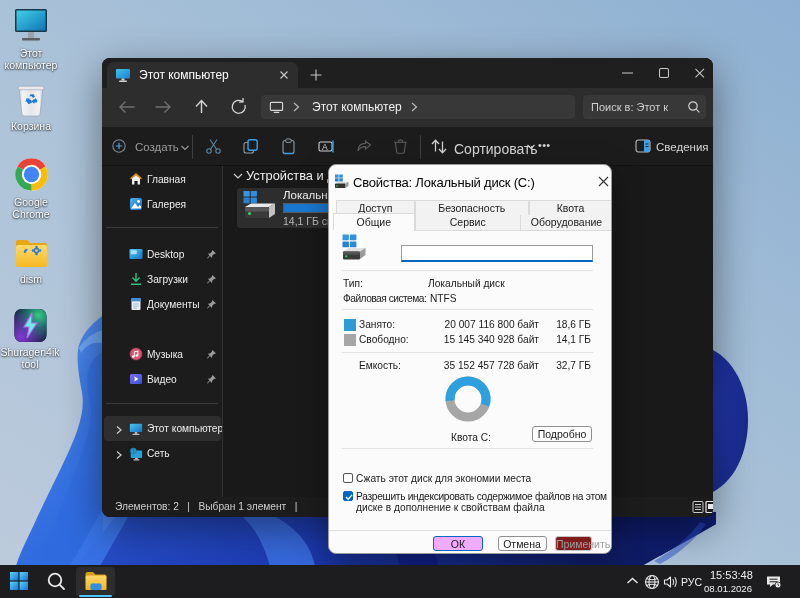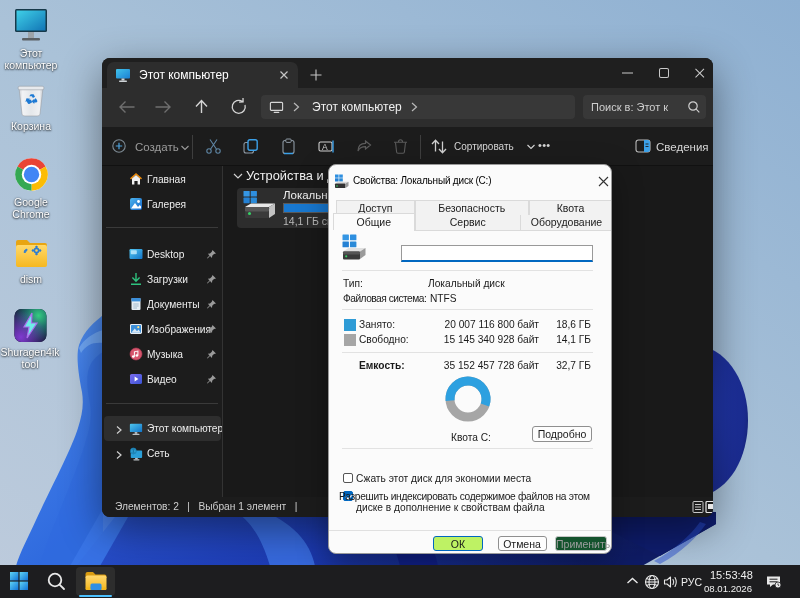"Сортировать" span.abs { font-size: 10px -> 14px }
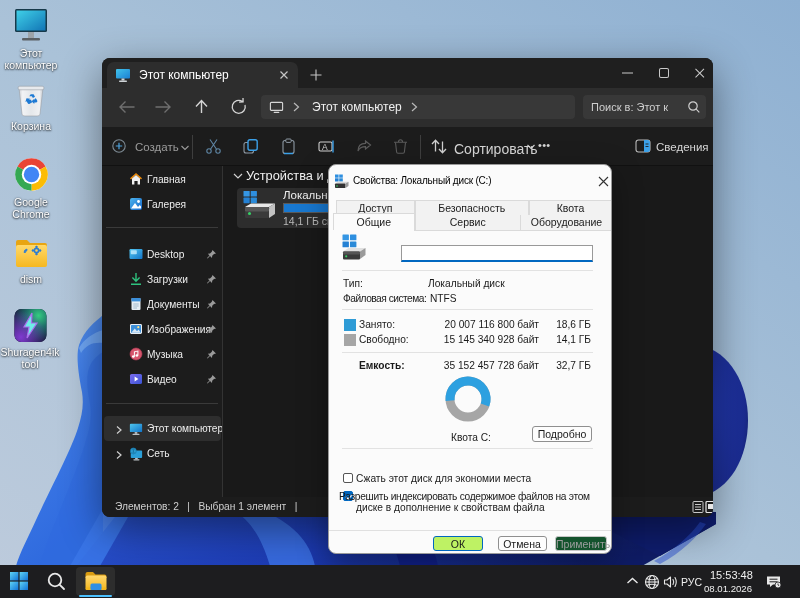"Свойства: Локальный диск (C:)" span.abs { font-size: 10px -> 13px }
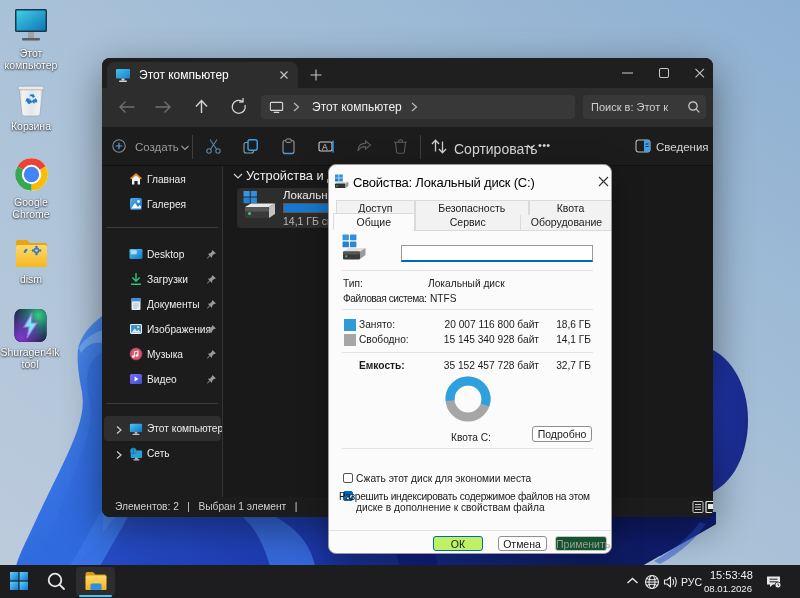"Изображения" div.srow { html: <div> <svg> <rect></rect> <rect></rect> <circle></circle> <path></path> </svg> <span>Изображения</span> <svg> <path></path> </svg> </div> -> none }
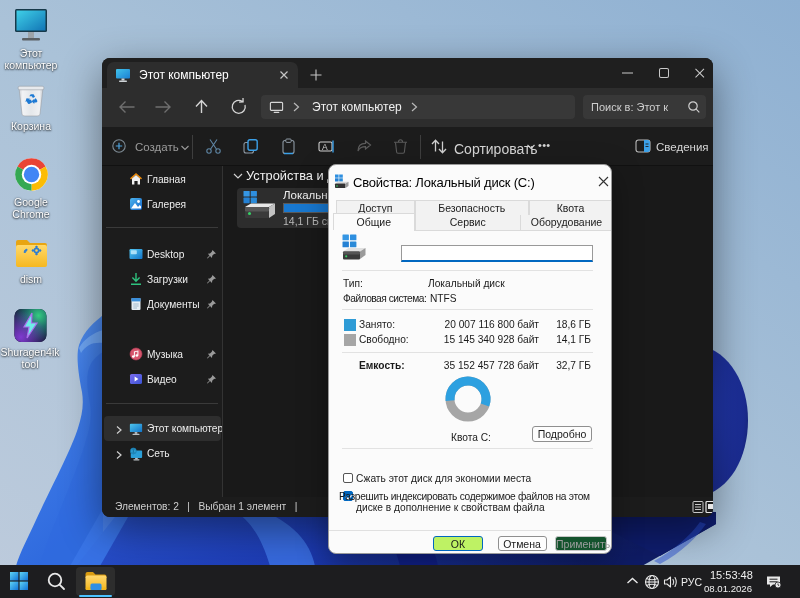"Емкость:" span.abs { font-weight: bold -> none }
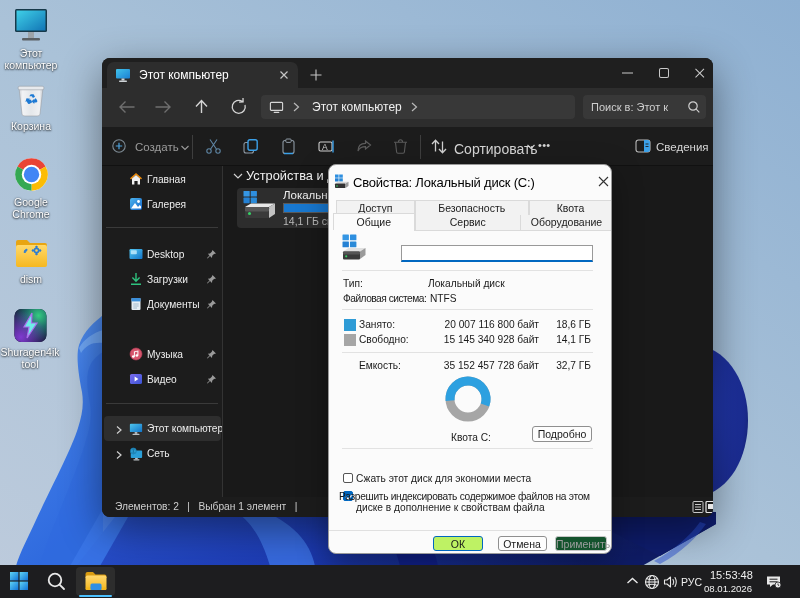"Разрешить индексировать содержимое" span.abs { left: 10px -> 27px }
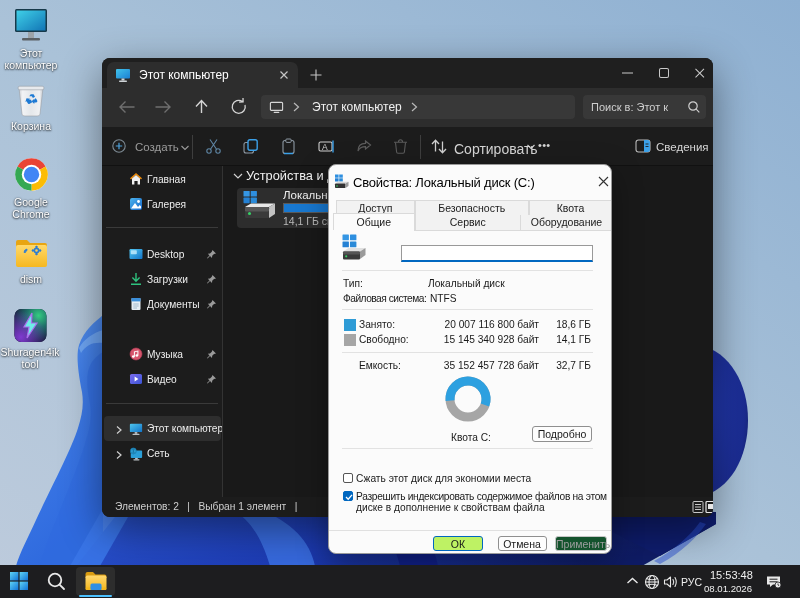"ОК" div.abs { background: #bef264 -> #f0abfc }
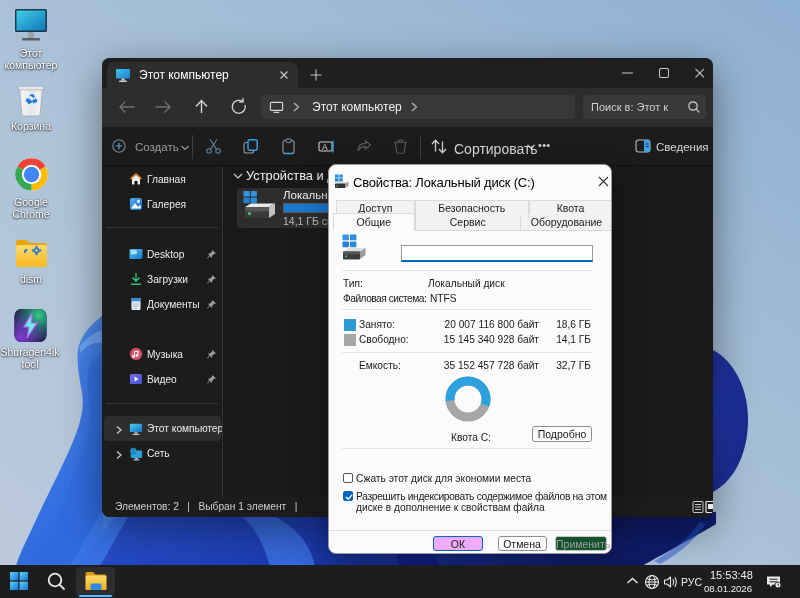"Применить" div.abs { background: #14532d -> #7f1d1d; width: 52px -> 37px }
